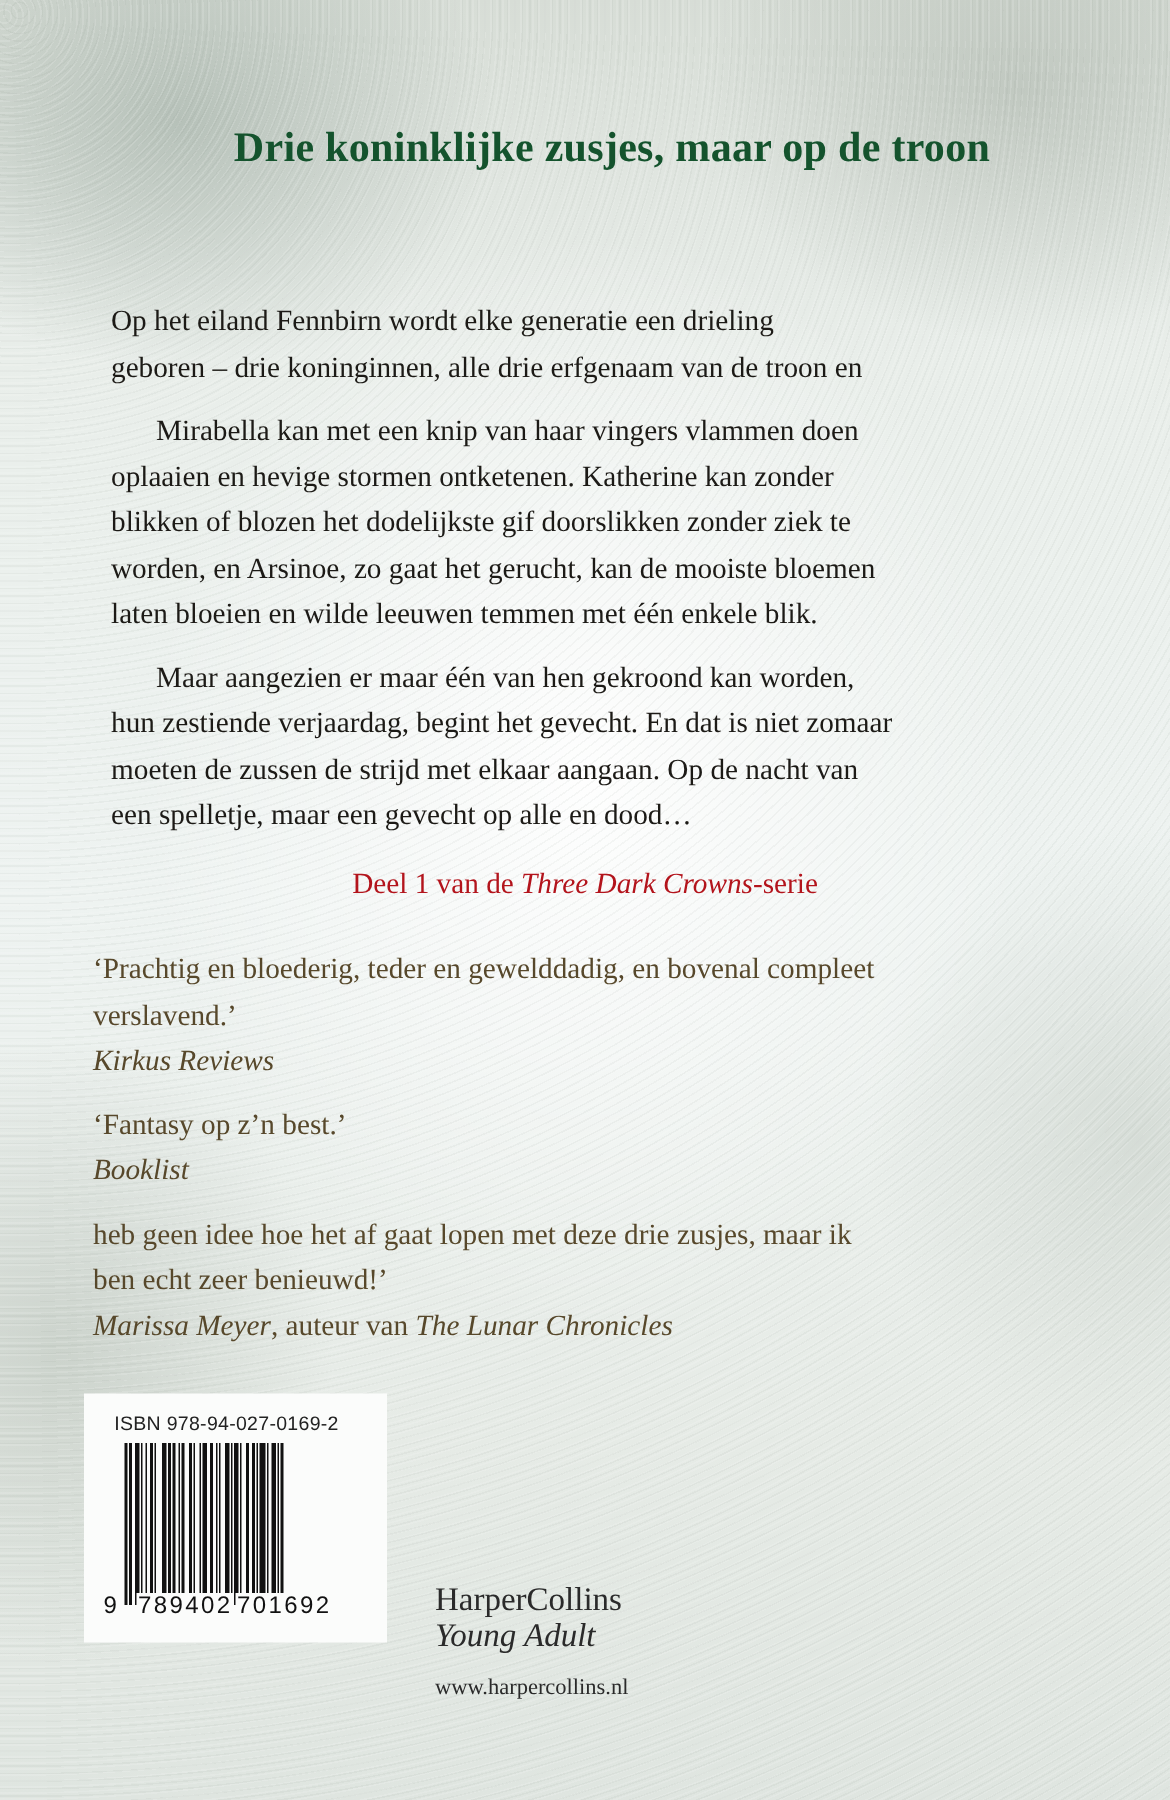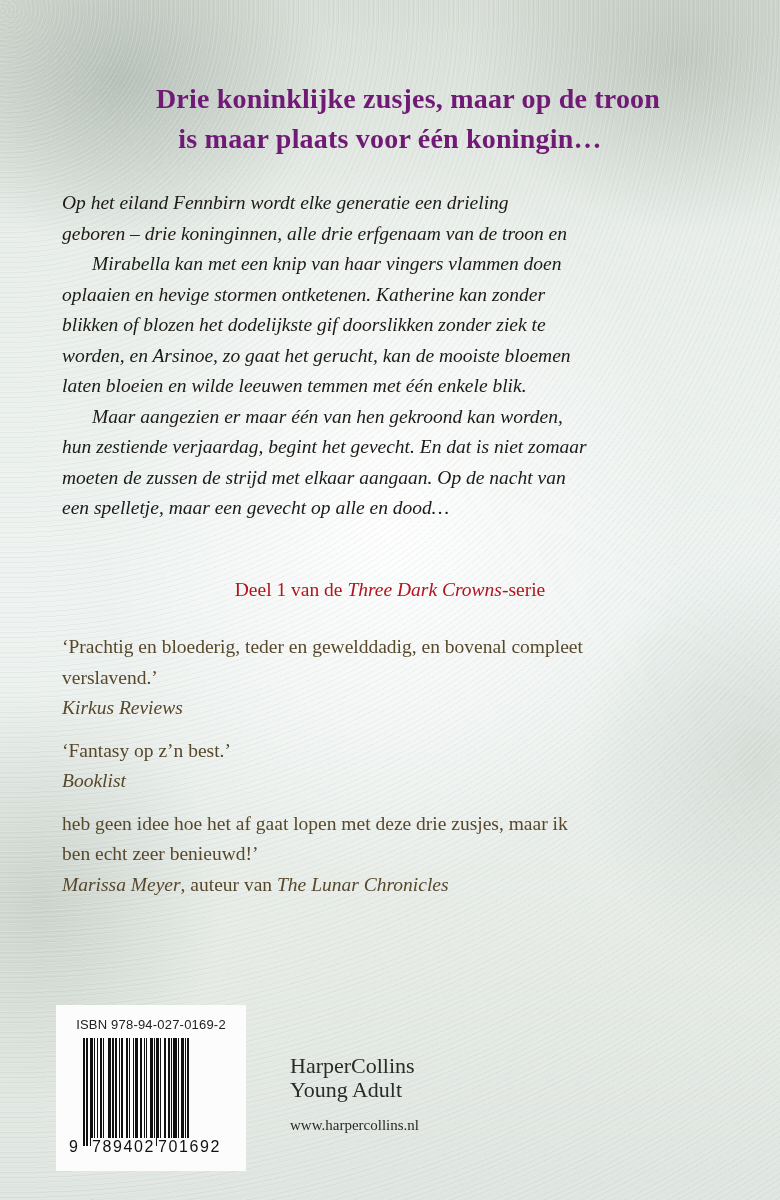"Drie koninklijke zusjes, maar op" .tagline { color: #701a75 -> #14532d }
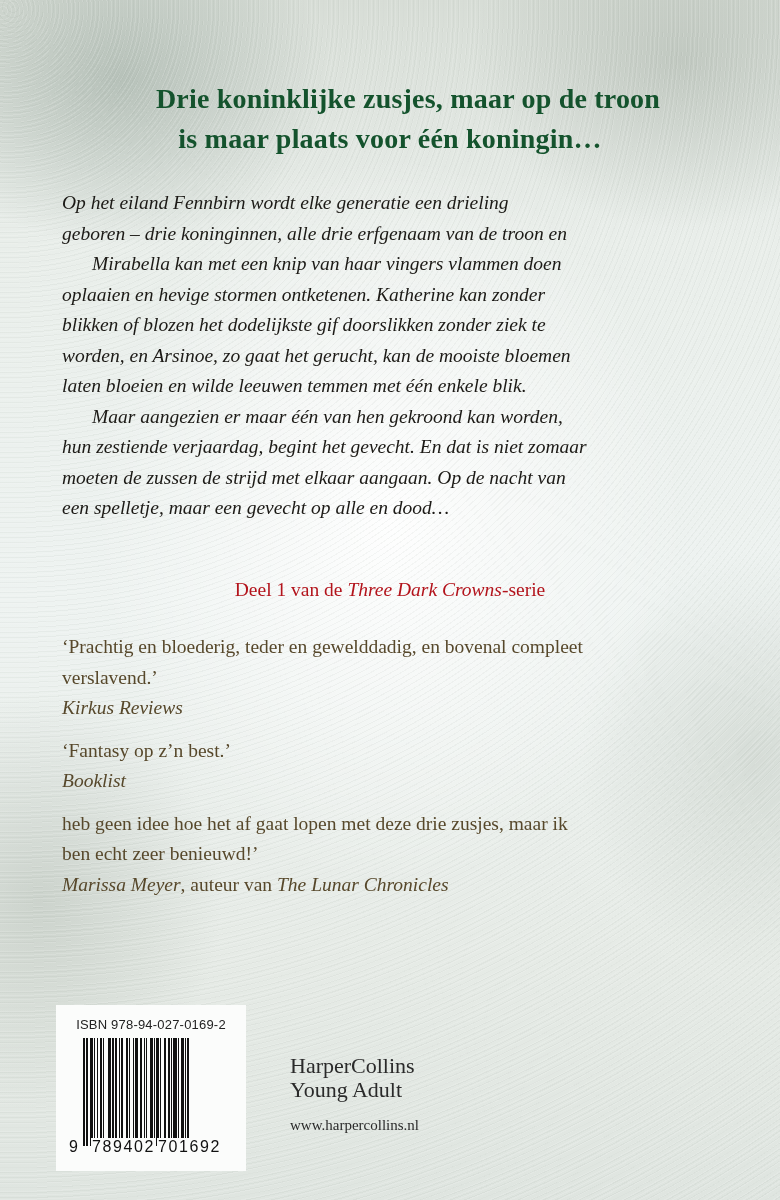"is maar plaats voor één" div { html: <div>is maar plaats voor één koningin…</div> -> none }
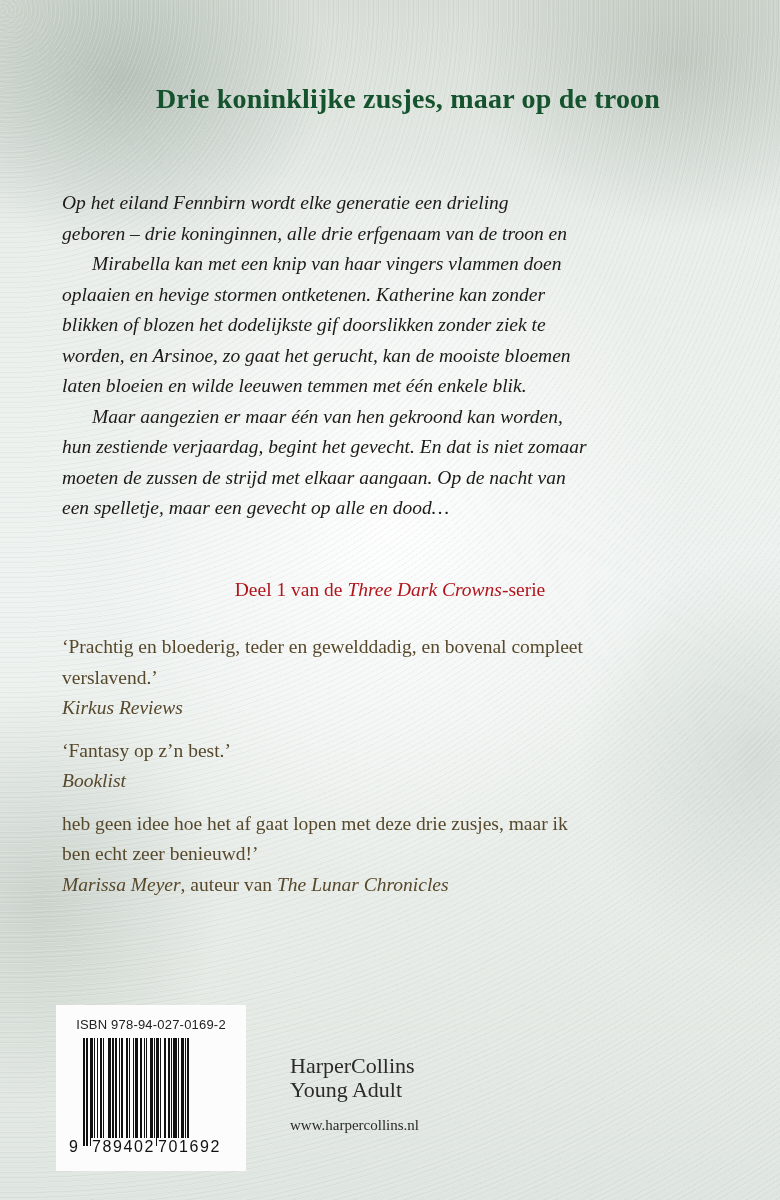"Op het eiland Fennbirn wordt" .blurb p { font-style: italic -> none; margin: 0 -> 12px }
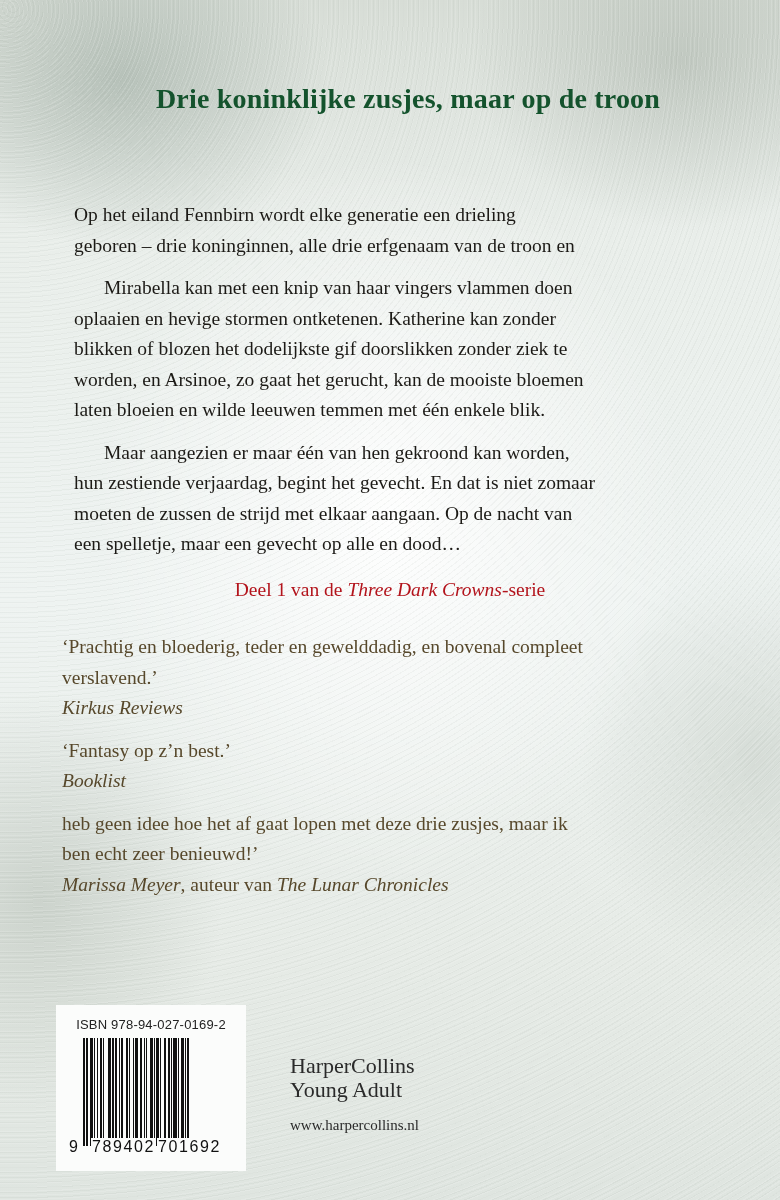"ISBN 978-94-027-0169-2" .barcode-box { padding-left: none -> 12px; top: 1005px -> 929px }
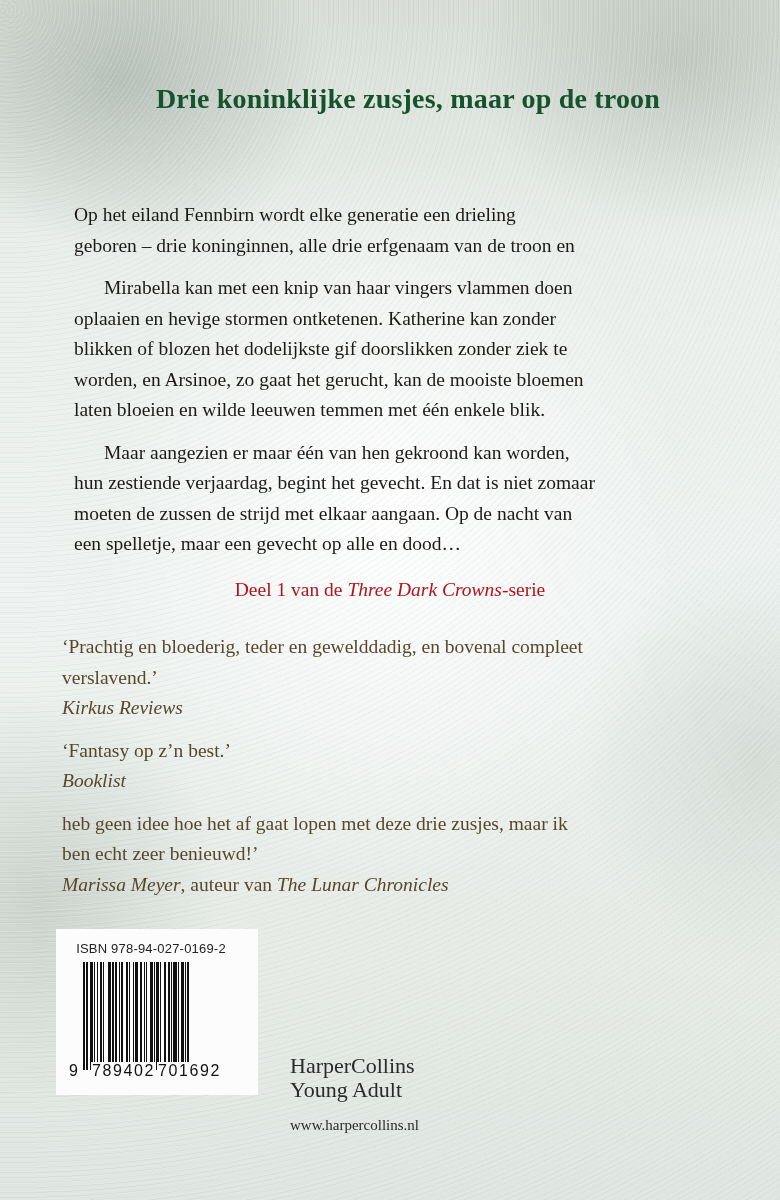"Young Adult" .pub-imprint { font-style: none -> italic }
